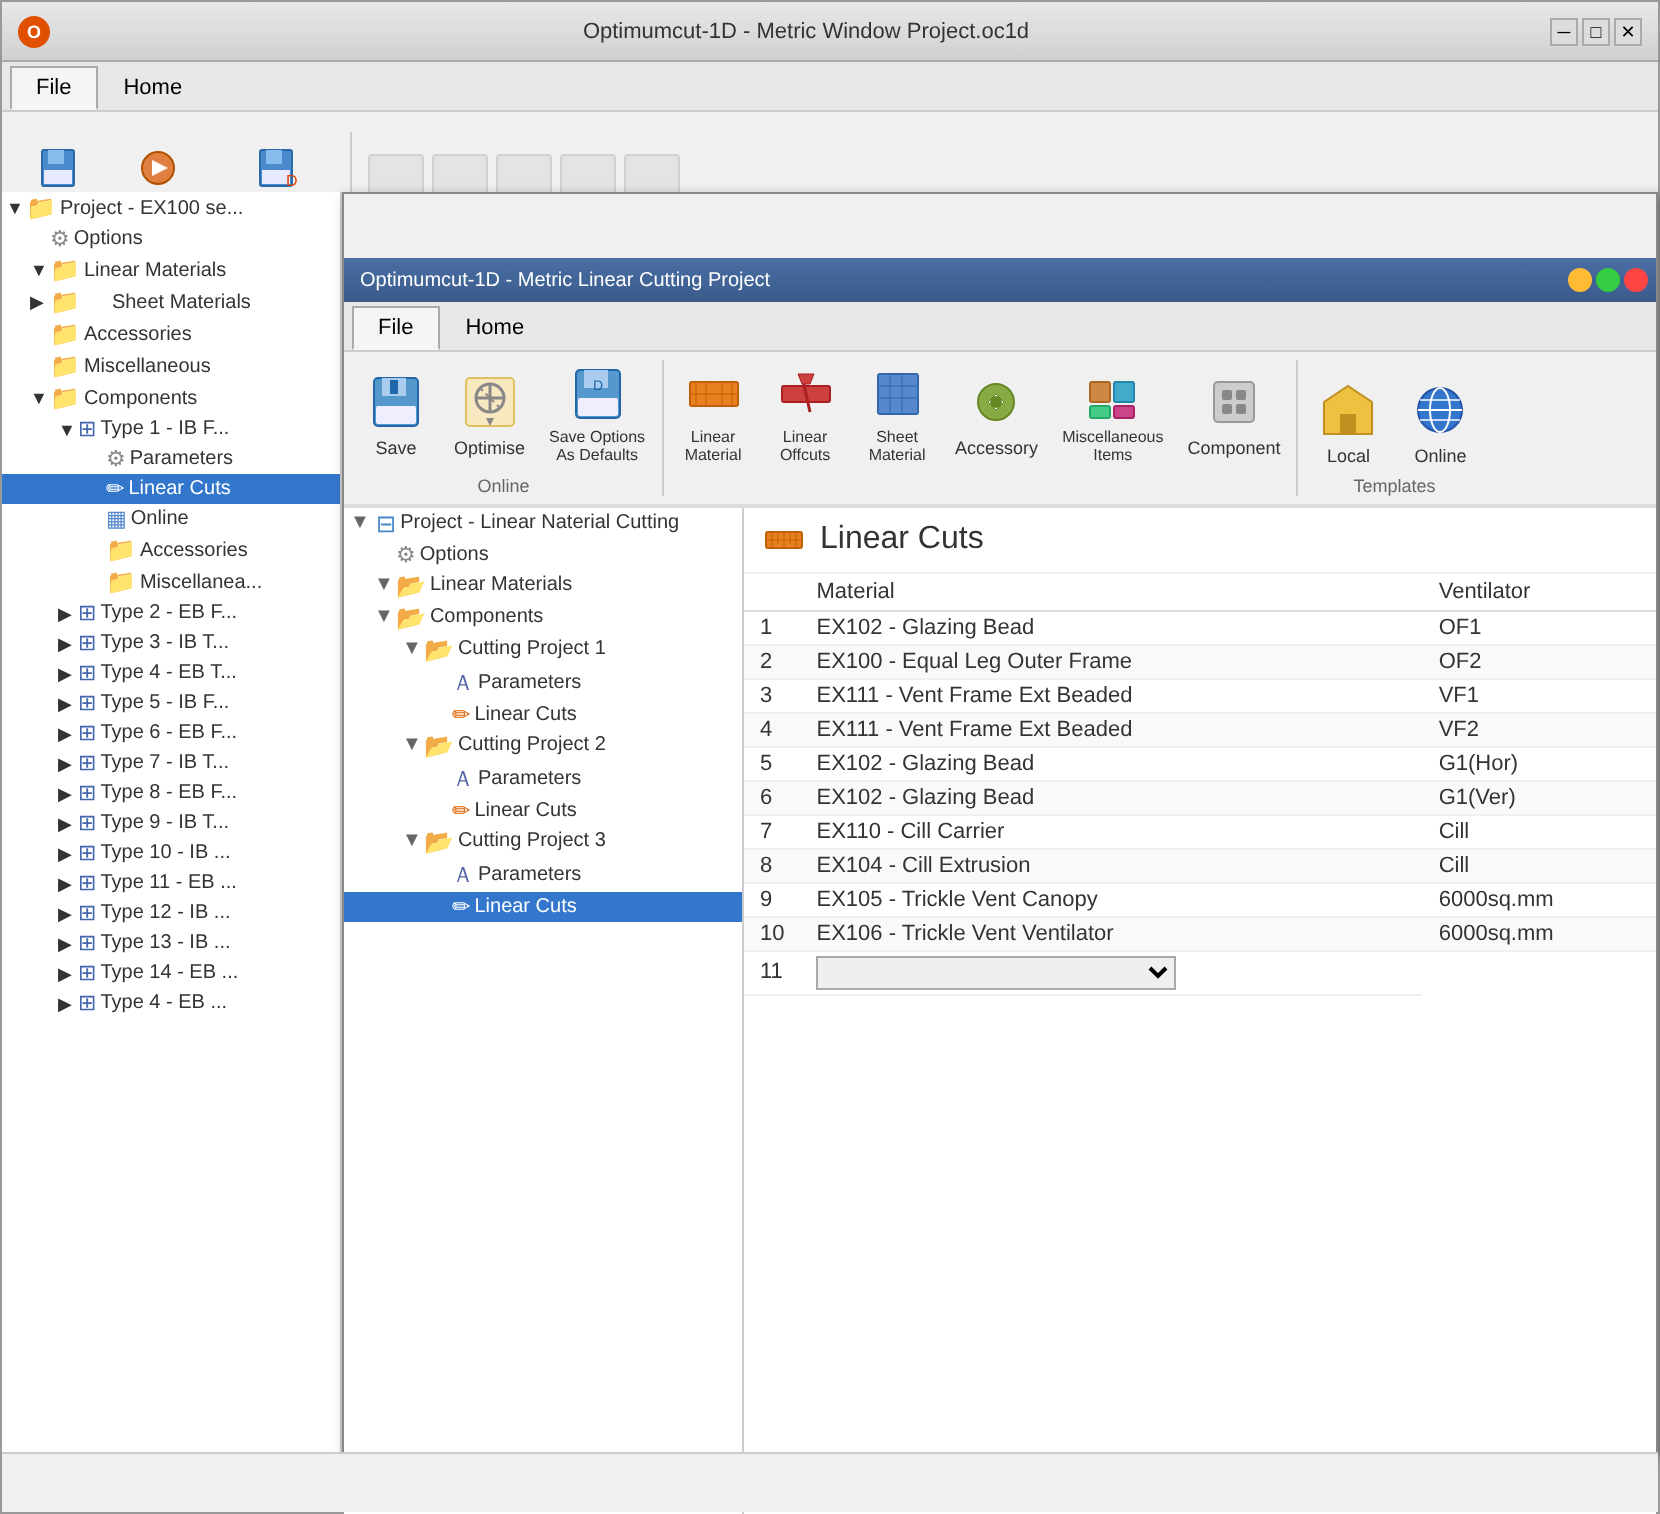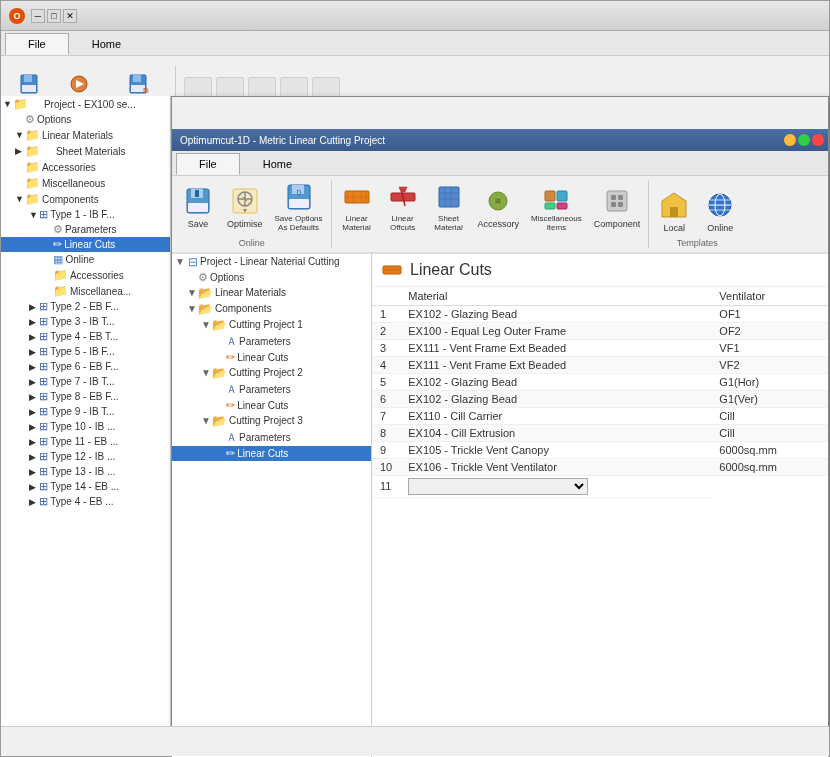"Optimumcut-1D - Metric Window" span.title-text-outer { html: none -> <span>Optimumcut-1D - Metric Window Project.oc1d</span> }
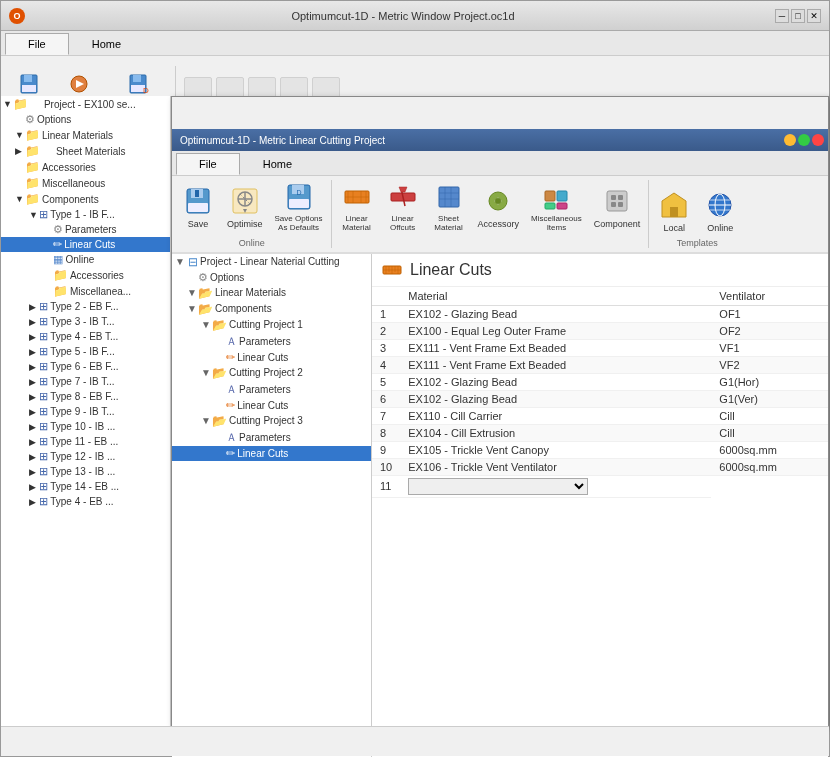"File" .ribbon-tab { padding: 4px 22px -> 4px 12px }
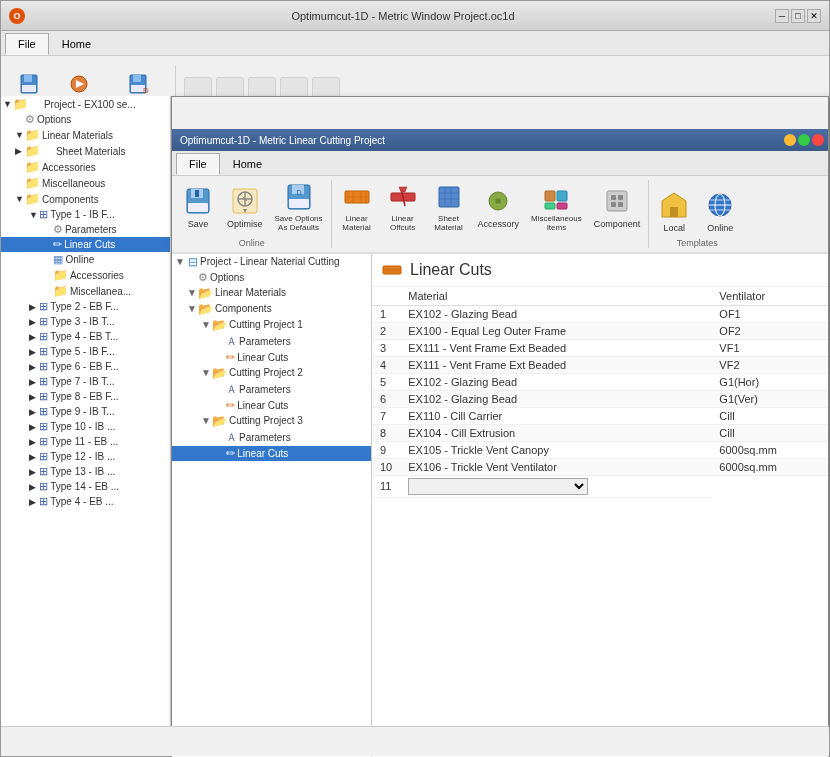"Project - EX100 se..." span { margin-left: 16px -> 2px }
